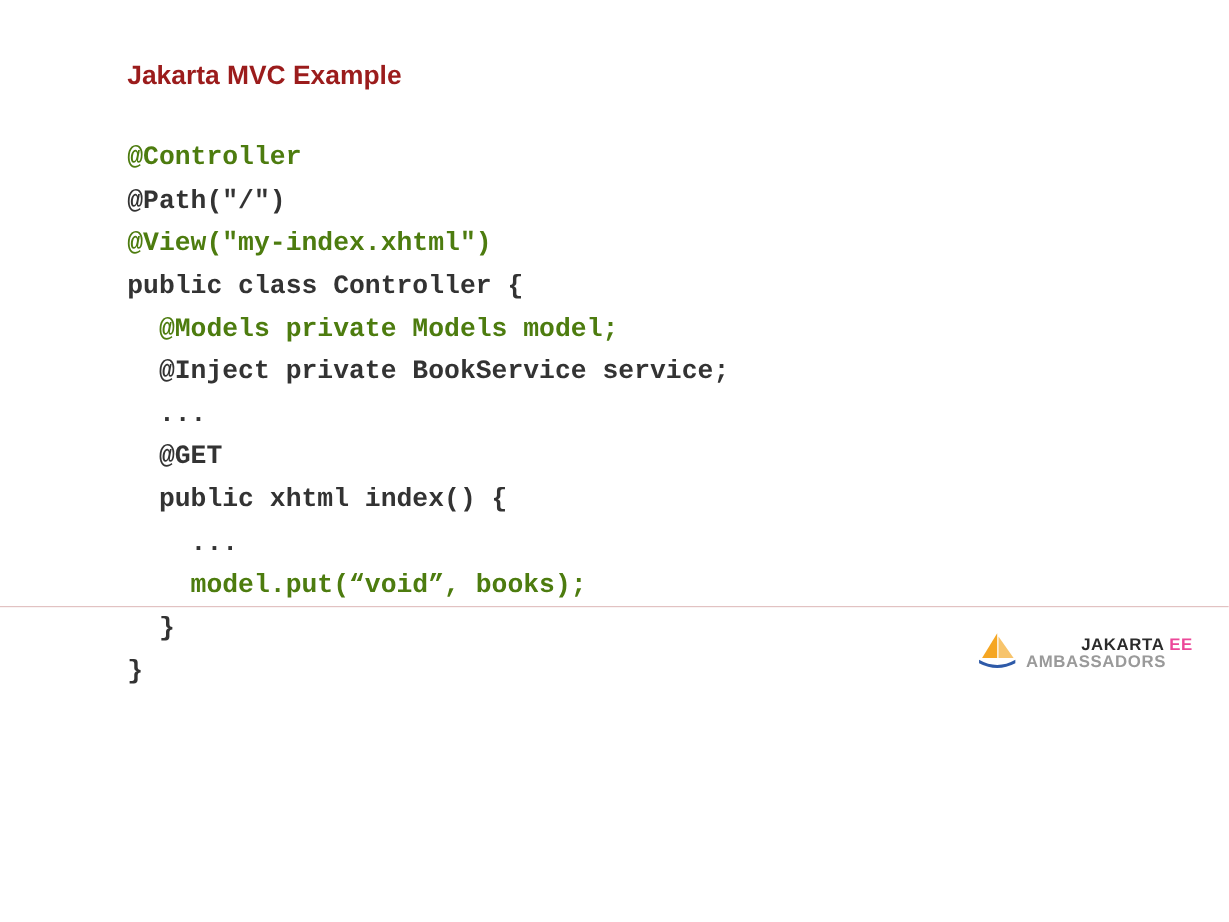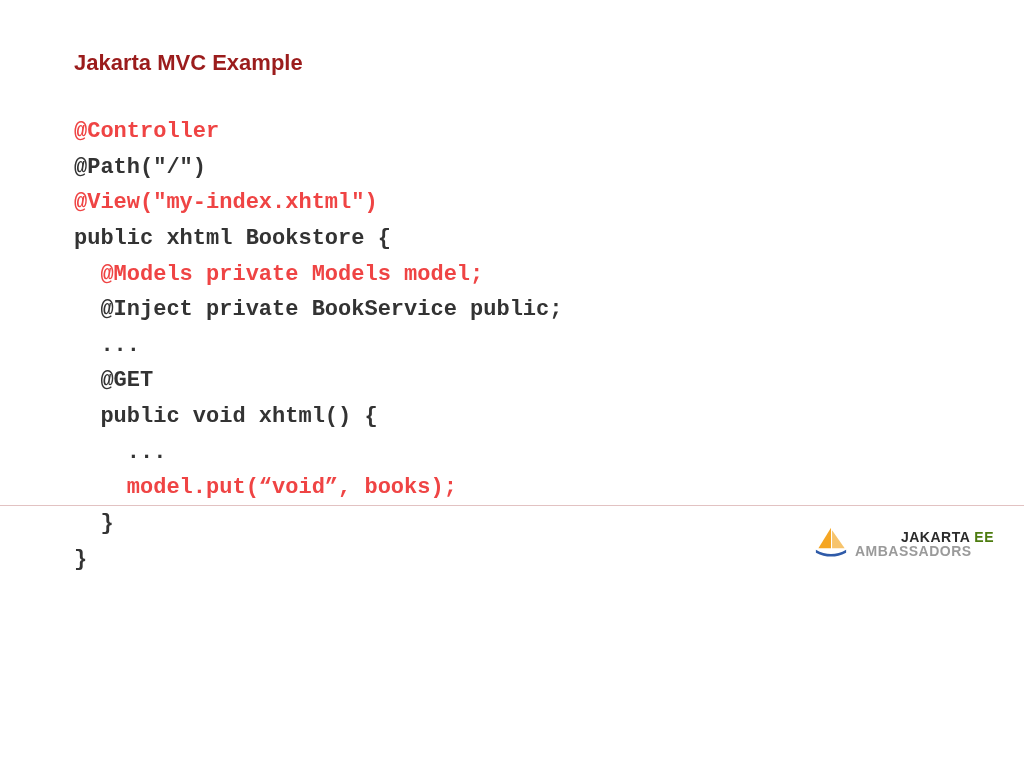"Jakarta MVC Example" .slide { padding: 50px 74px 0 74px -> 50px 74px 0 106px }
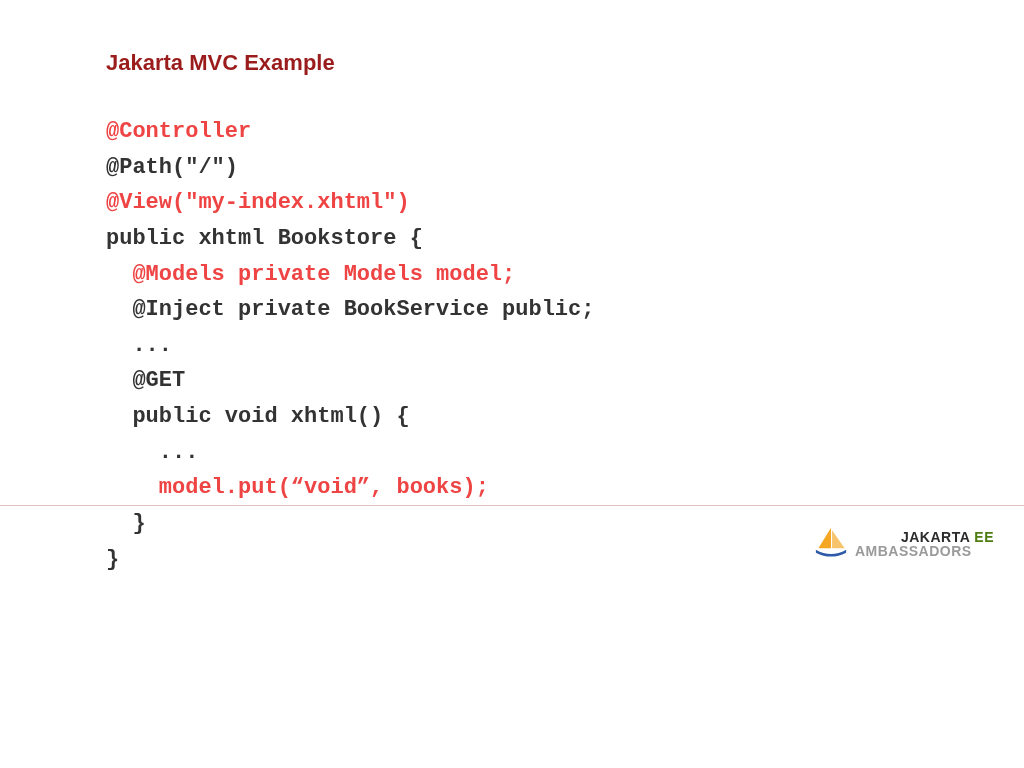"@Controller" .code .hl { color: #ef4444 -> #4d7c0f }
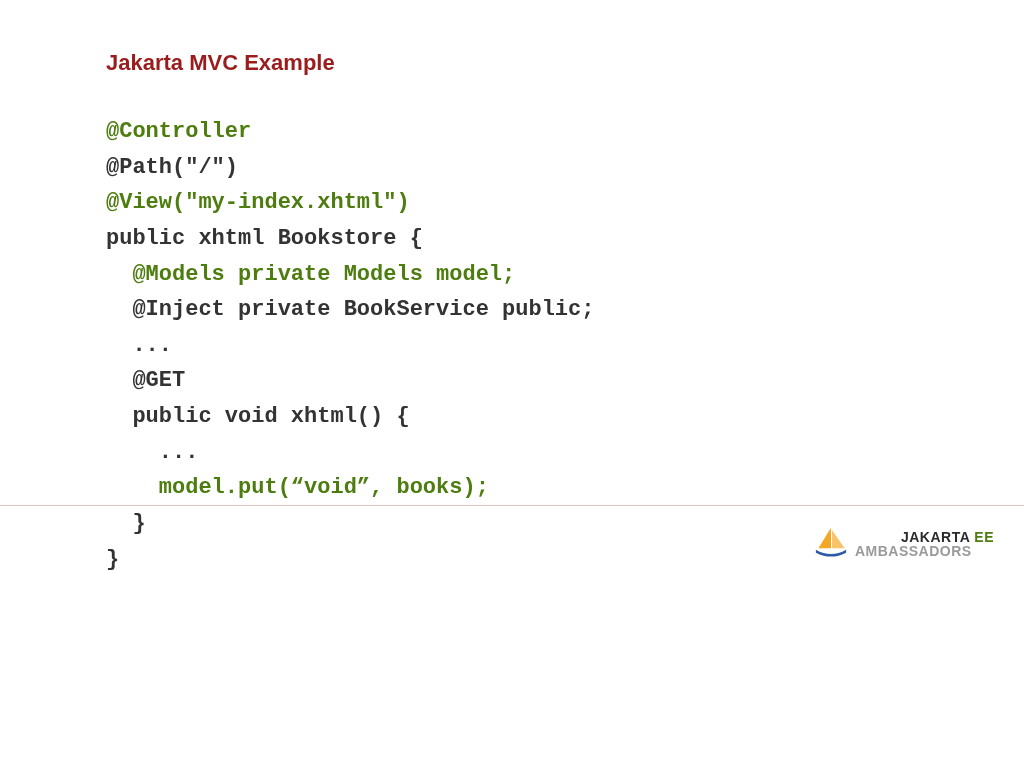"public xhtml Bookstore {" span { text: xhtml Bookstore -> class Controller }
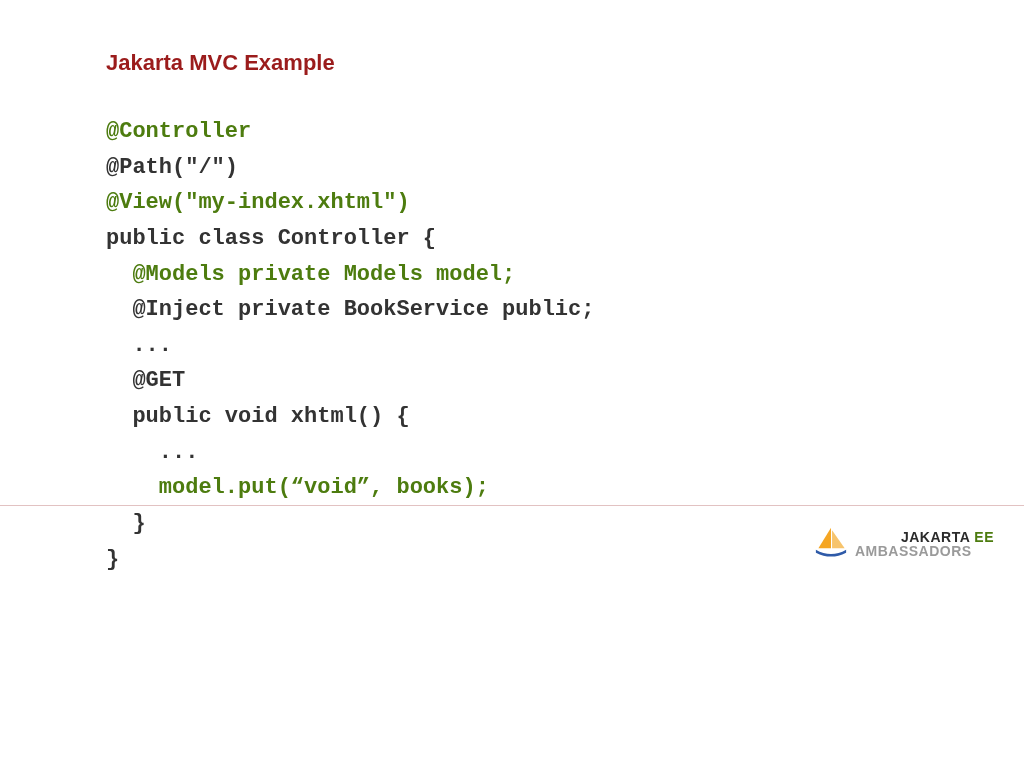"@Inject private BookService public;" span { text: public -> service }
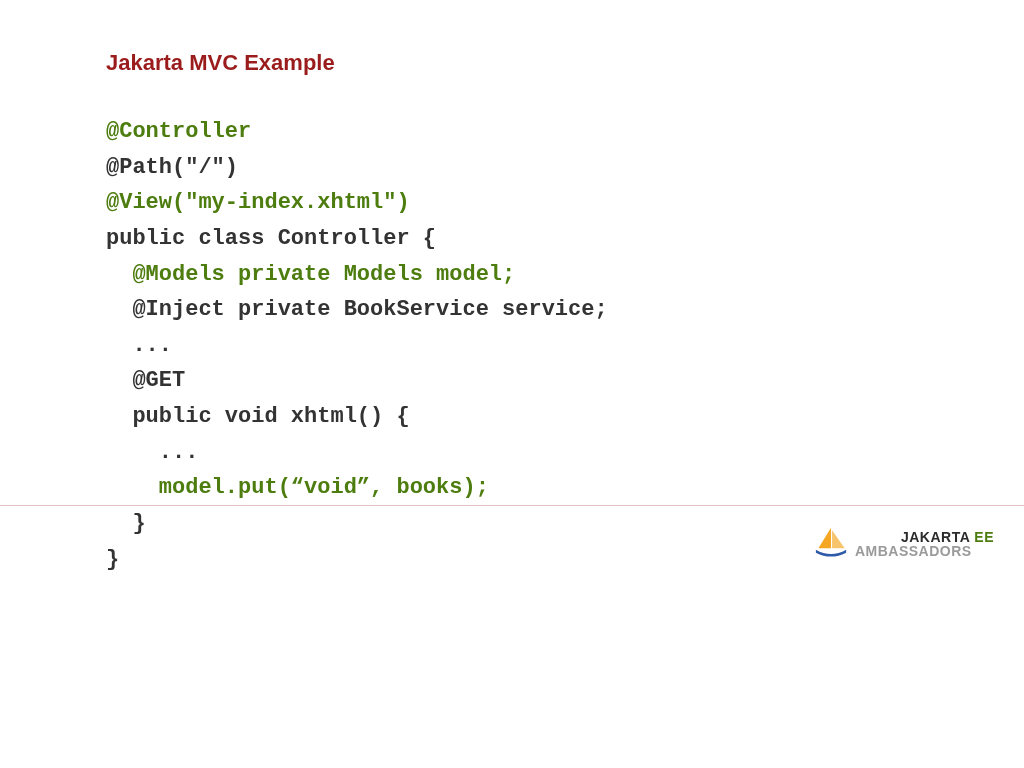"public void xhtml() {" span { text: void xhtml -> xhtml index }
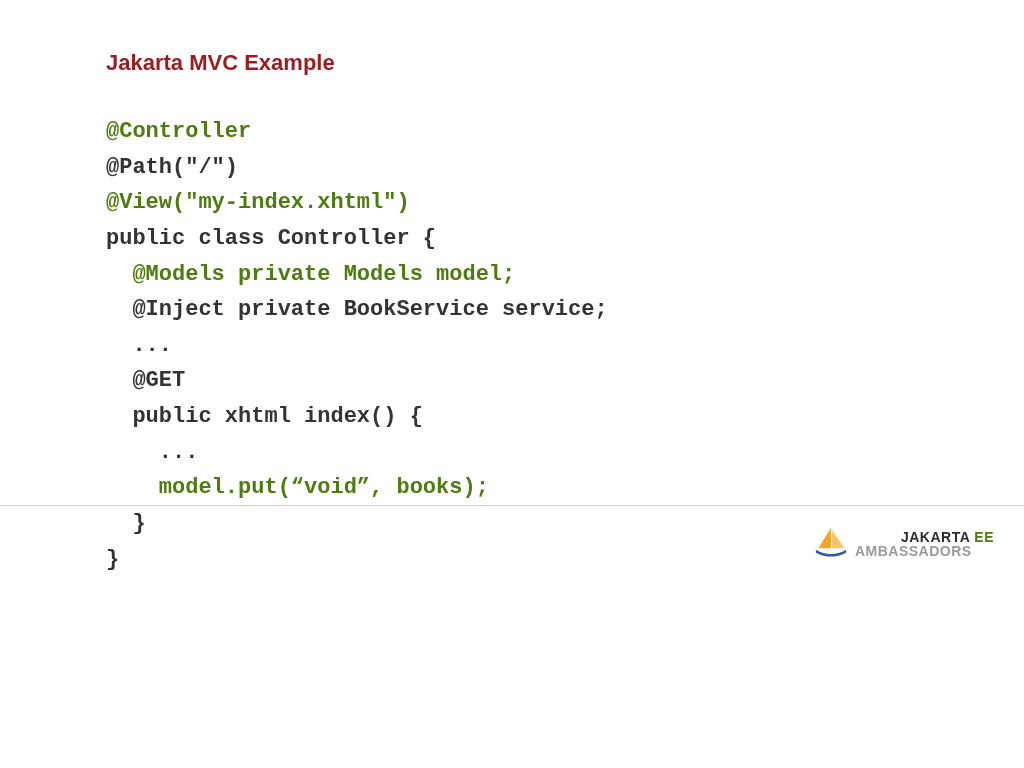"EE" .footer-logo-text .ee { color: #4d7c0f -> #ec4899 }
